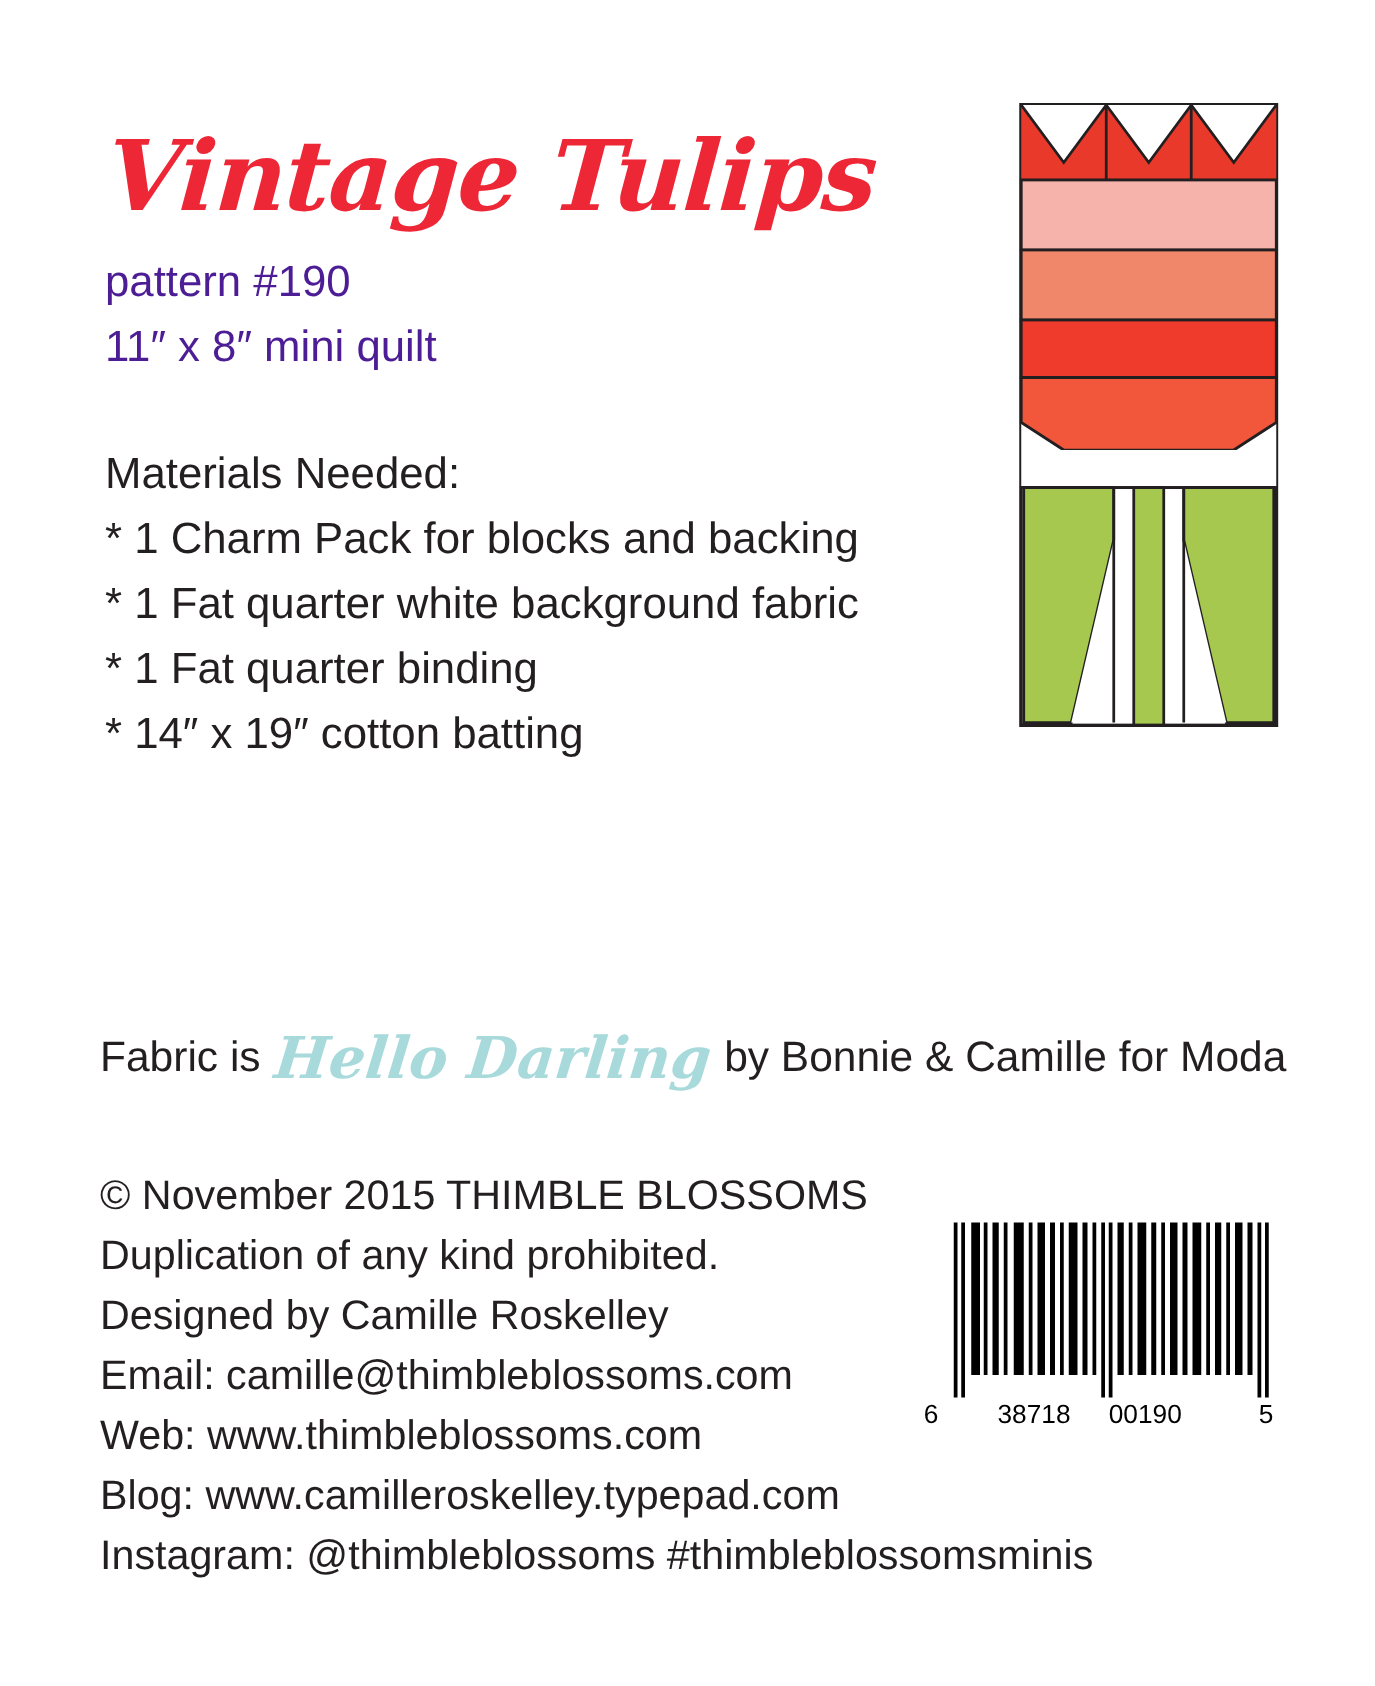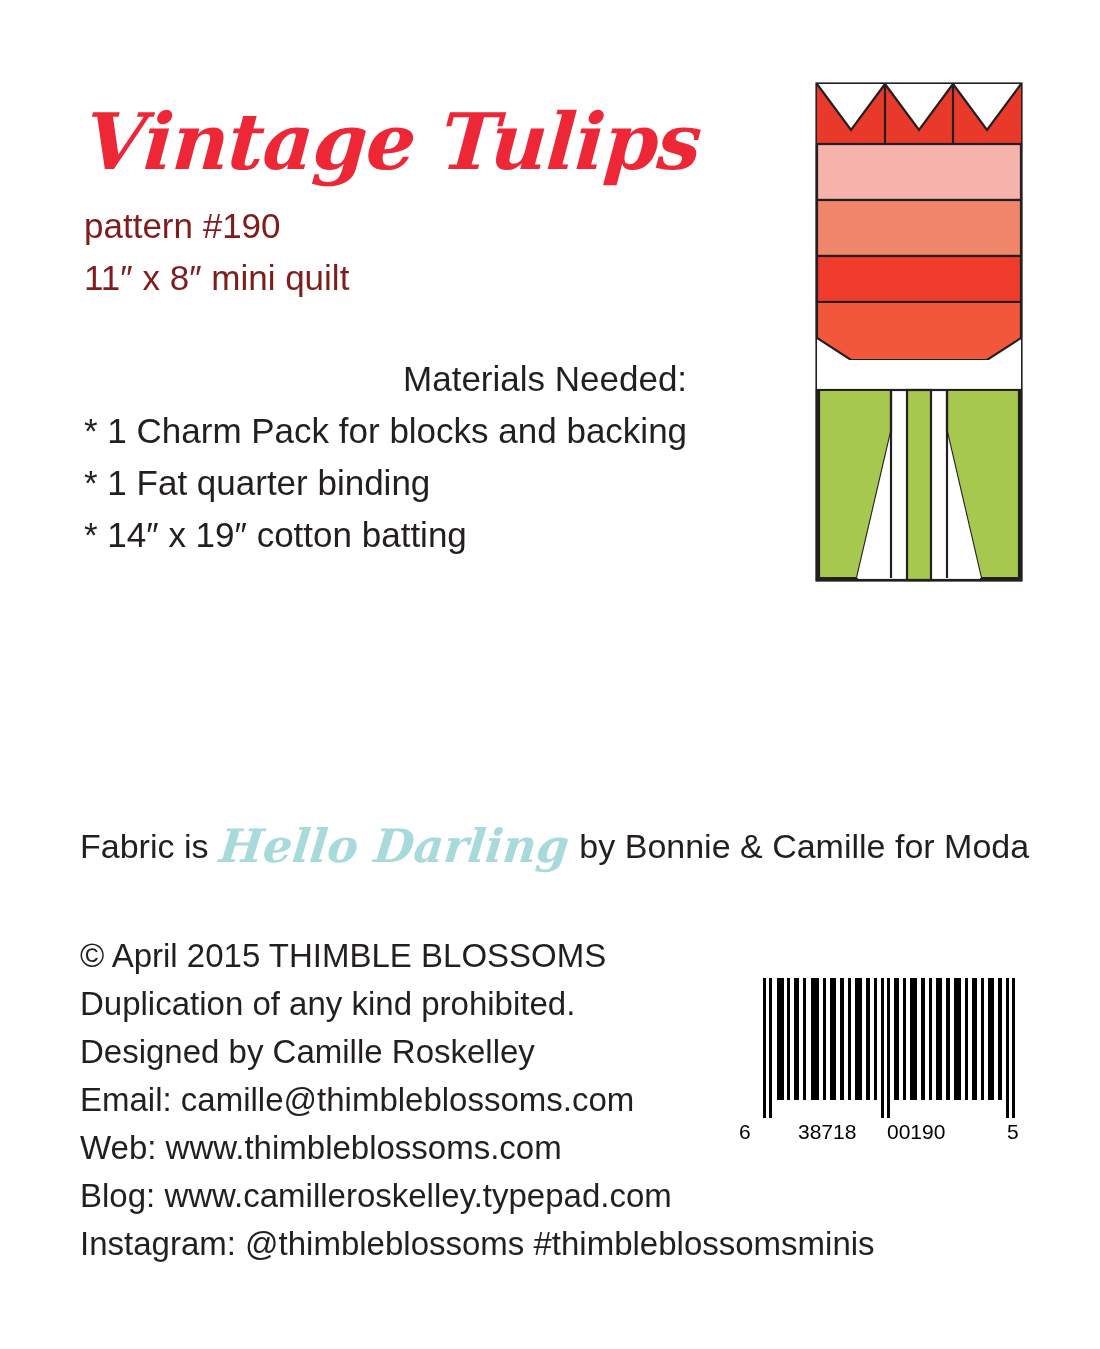"pattern #190" #meta { color: #7f1d1d -> #4c1d95 }
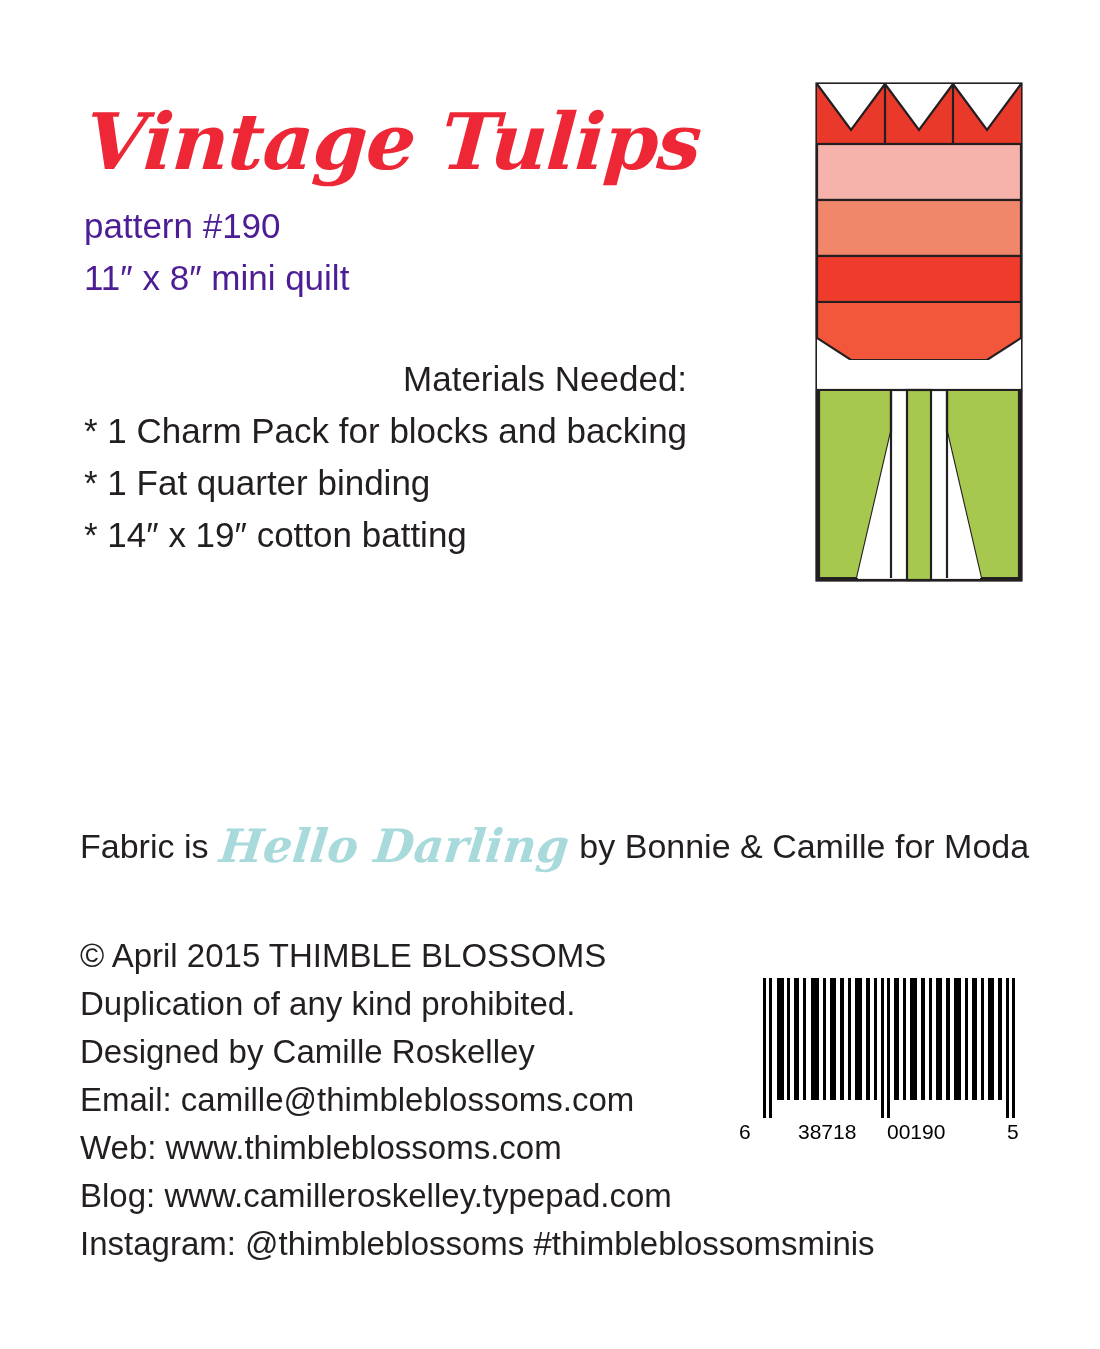"Materials Needed:" #materials .heading { text-align: right -> none }
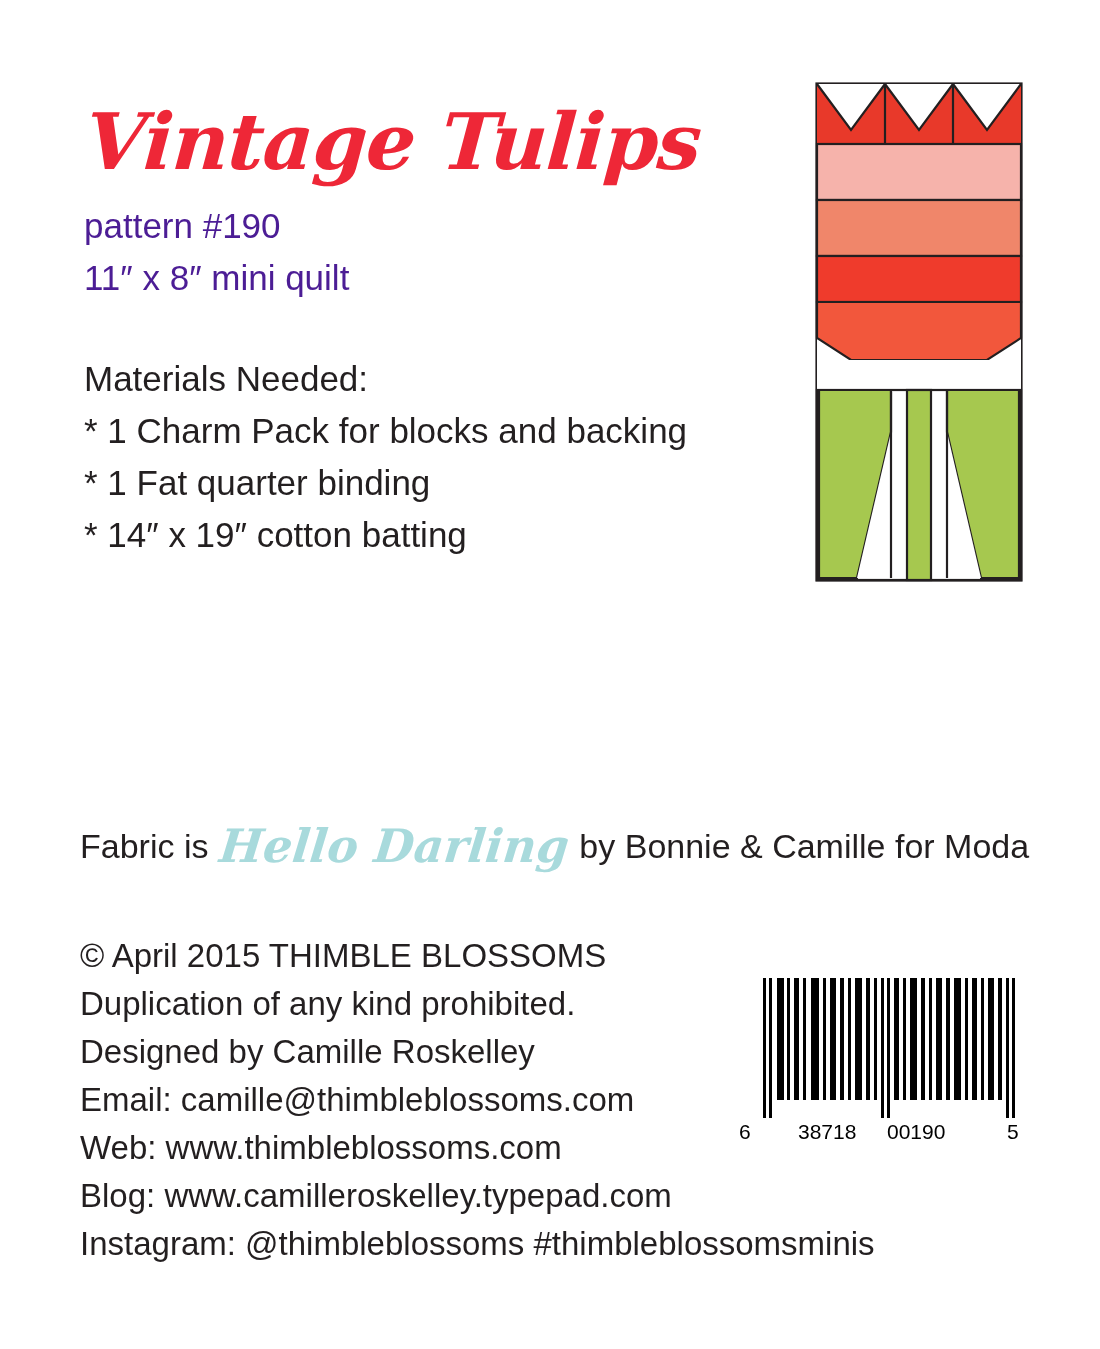"* 1 Fat quarter white" span.item { html: none -> <span>* 1 Fat quarter white background fabric</span> }
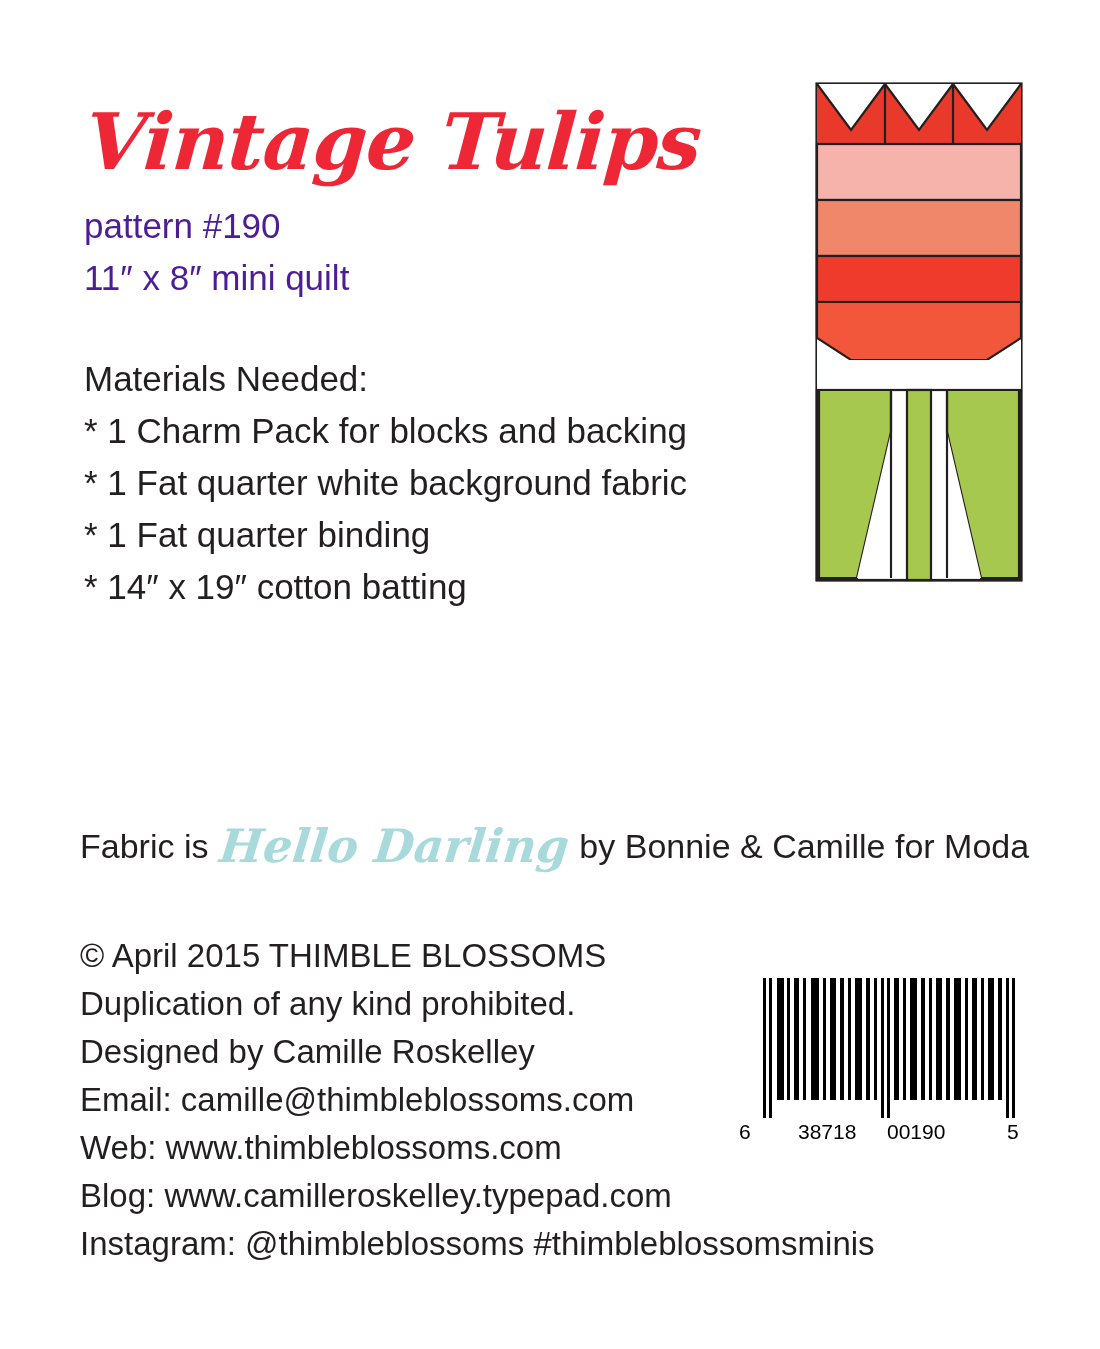"© April 2015 THIMBLE BLOSSOMS" span.line { text: April -> November }
